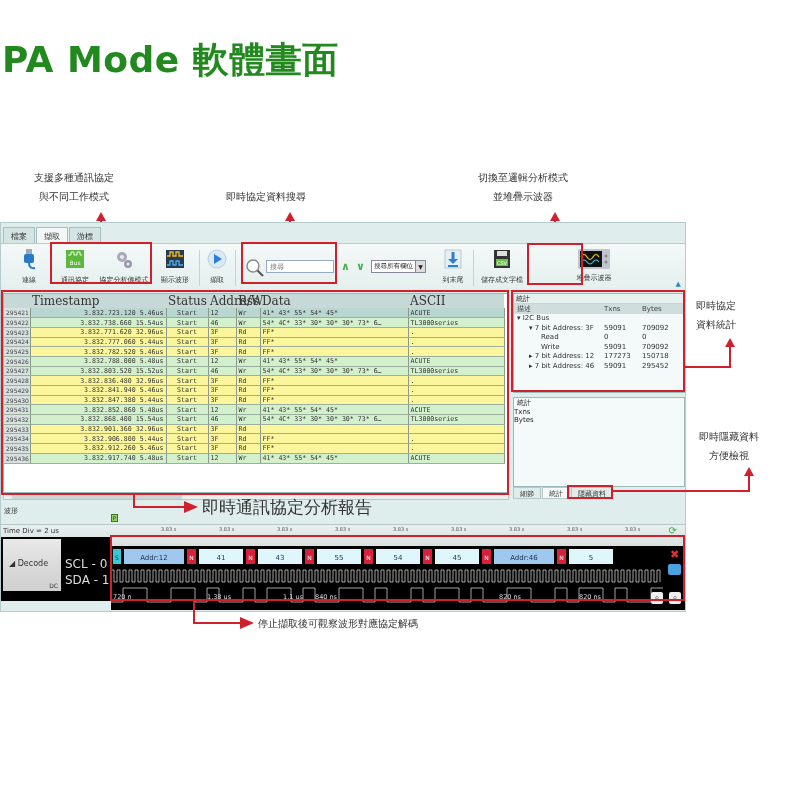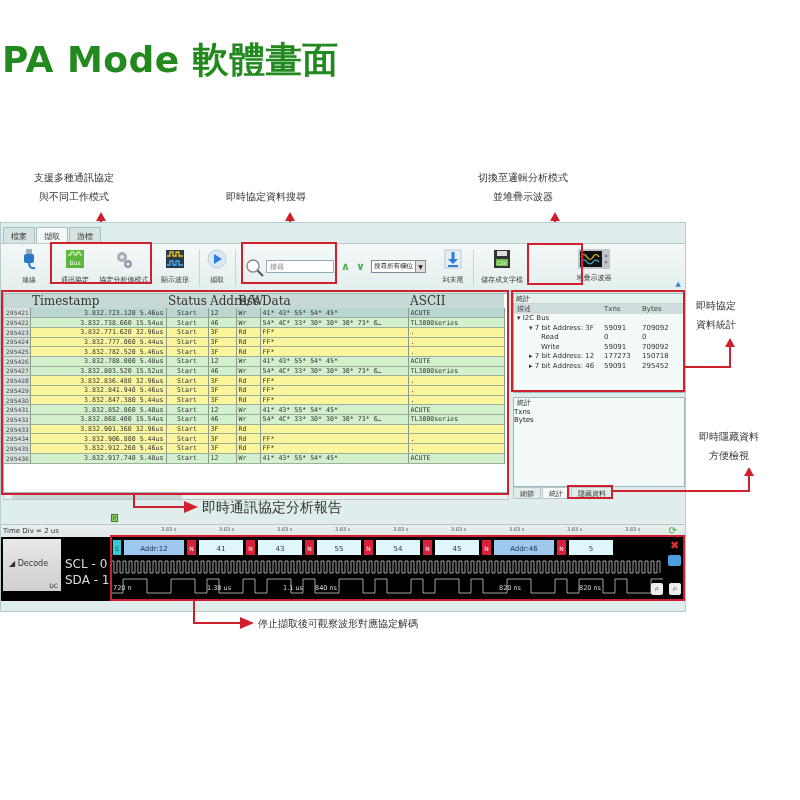"波形" div.wavehdr { html: none -> <div>波形</div> }
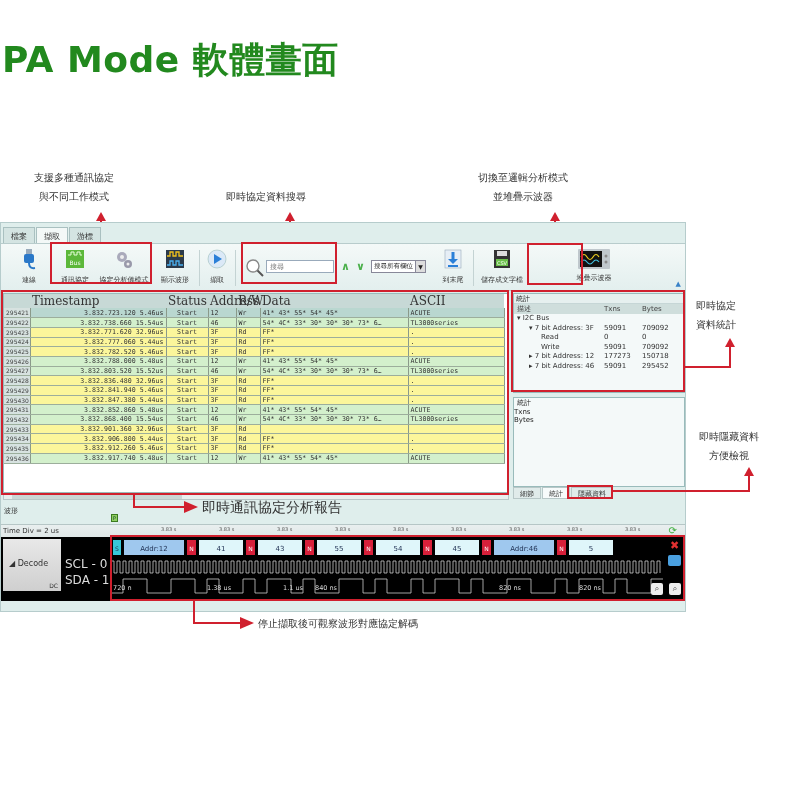"即時通訊協定分析報告" div.abs { font-size: 14px -> 17px }
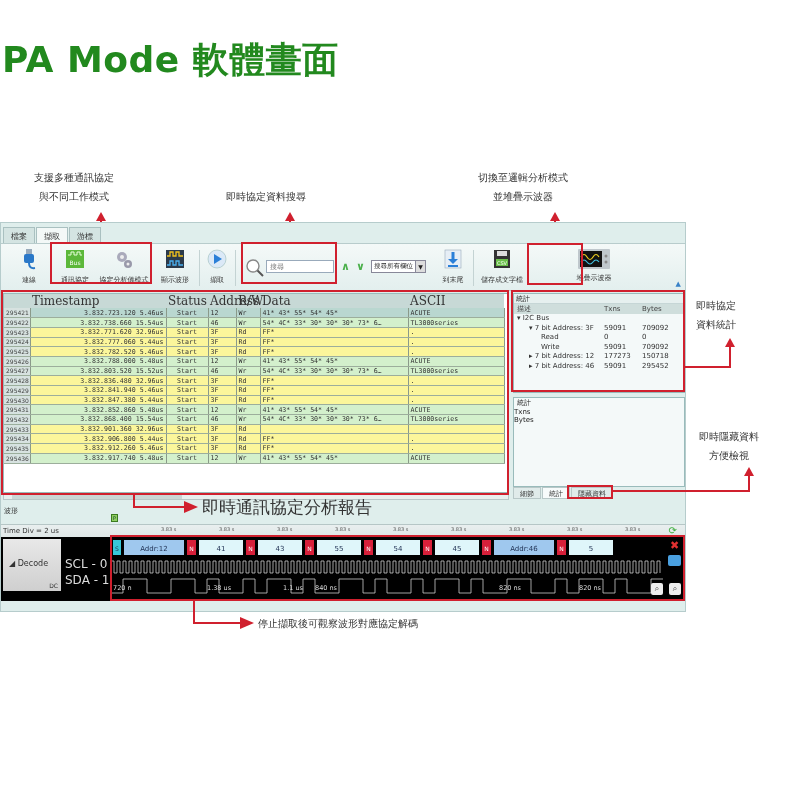"Addr:12" .wave { top: 314px -> 323px }
